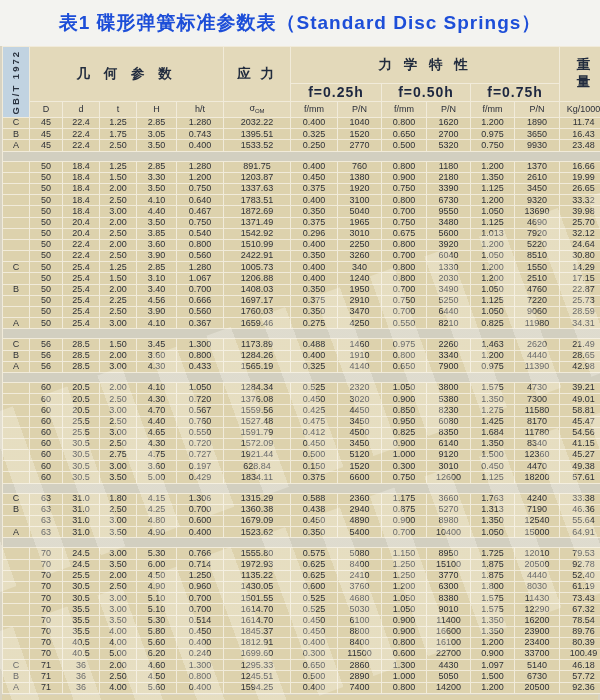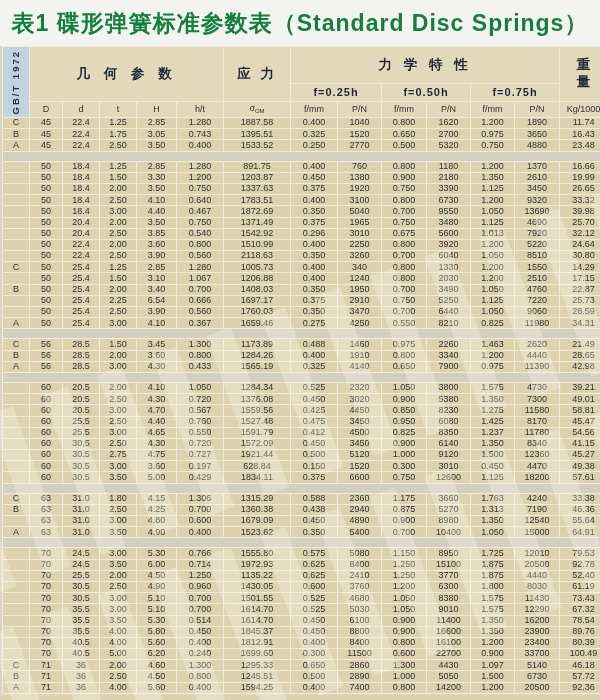"表1 碟形弹簧标准参数表（Standard Disc Springs）" .page-title { color: #15803d -> #1d4ed8; font-size: 23px -> 19px }
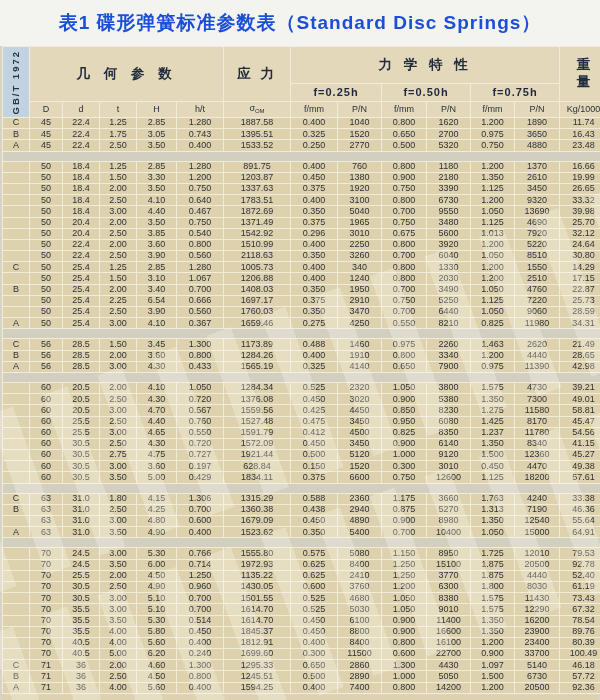"f=0.25h" th.flevel { font-size: 11px -> 14px }
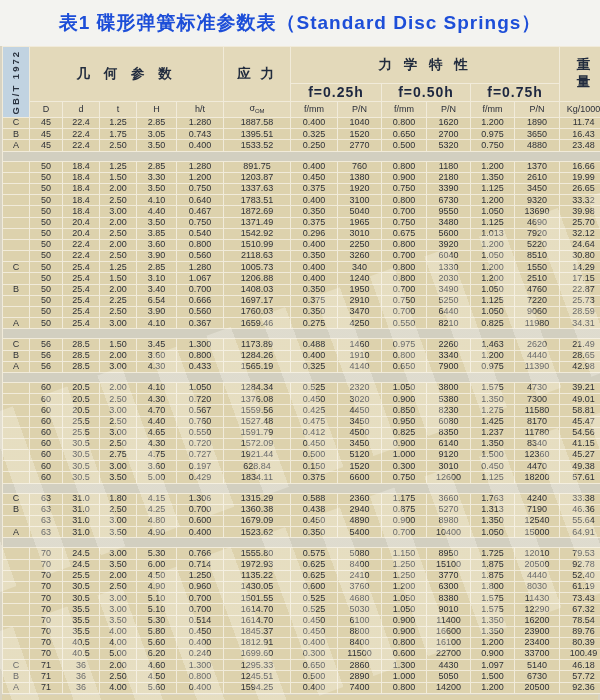"1887.58" td { text: 1887.58 -> 2032.22 }
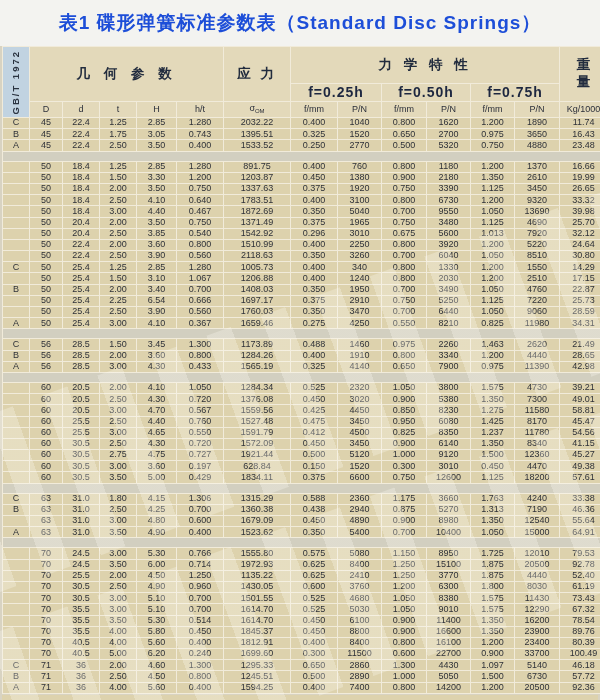"4880" td { text: 4880 -> 9930 }
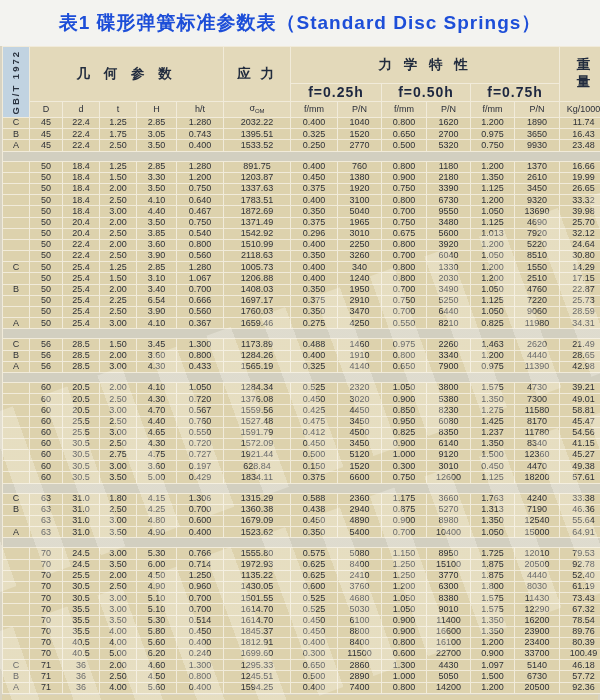"2118.63" td { text: 2118.63 -> 2422.91 }
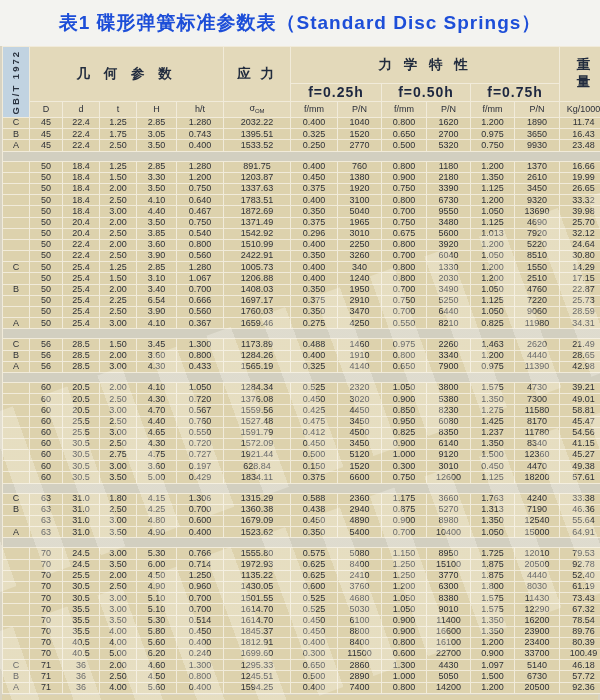"6.54" td { text: 6.54 -> 4.56 }
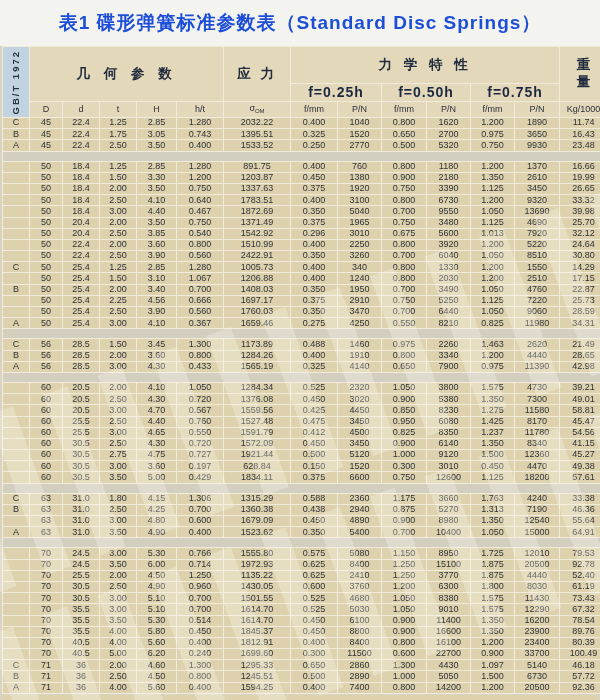"1.237" td { text: 1.237 -> 1.684 }
